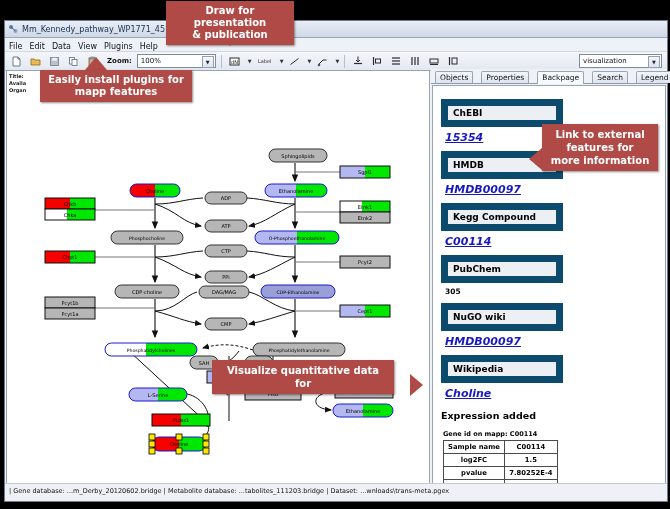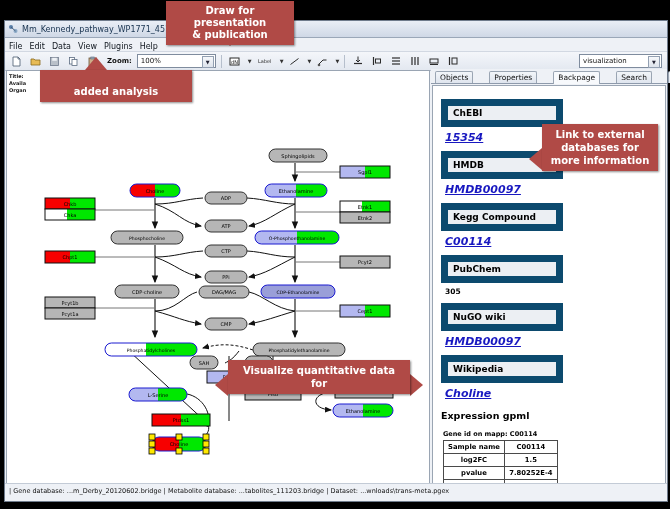"Easily install plugins for" span { html: none -> <span>Easily install plugins for</span> }
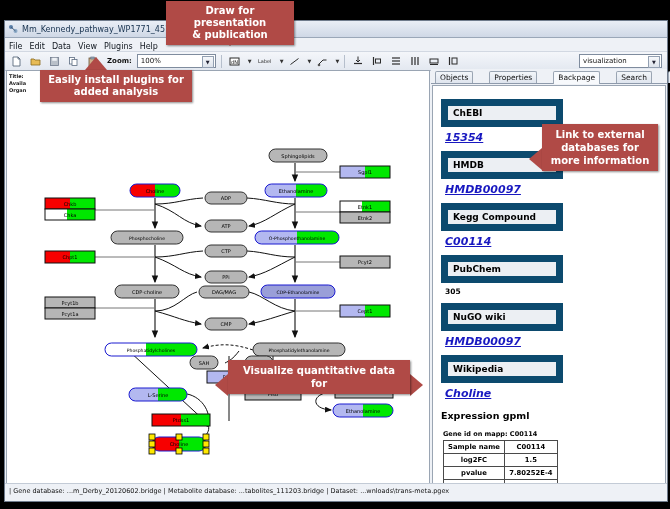"Objects" .tabs { gap: 16px -> 8px }
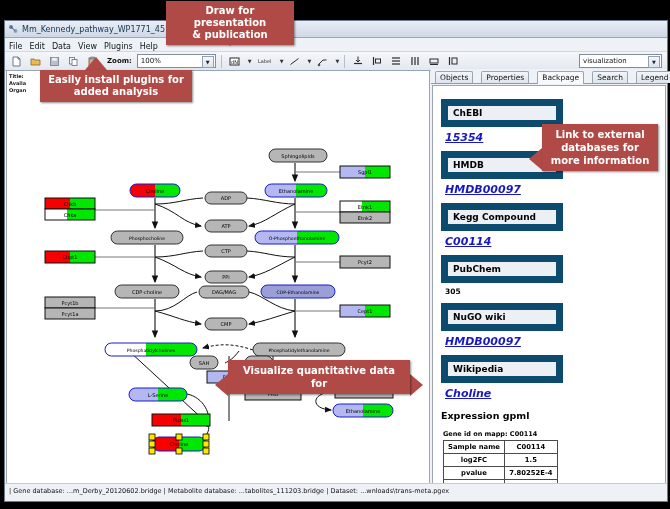"added analysis" span { text: added analysis -> mapp features }
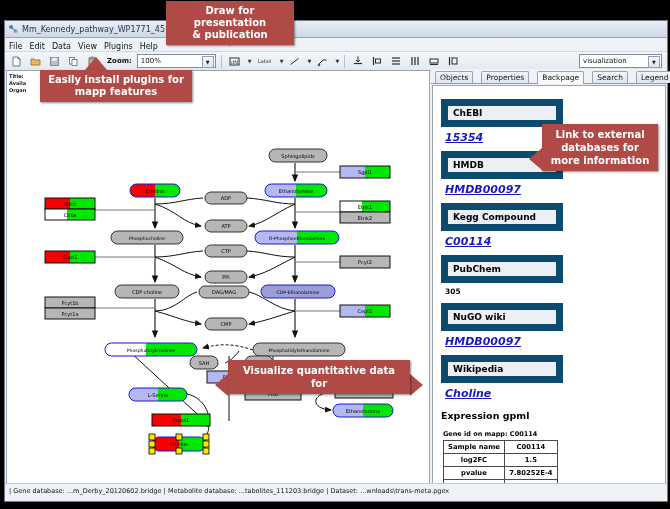"databases for" span { text: databases -> features }
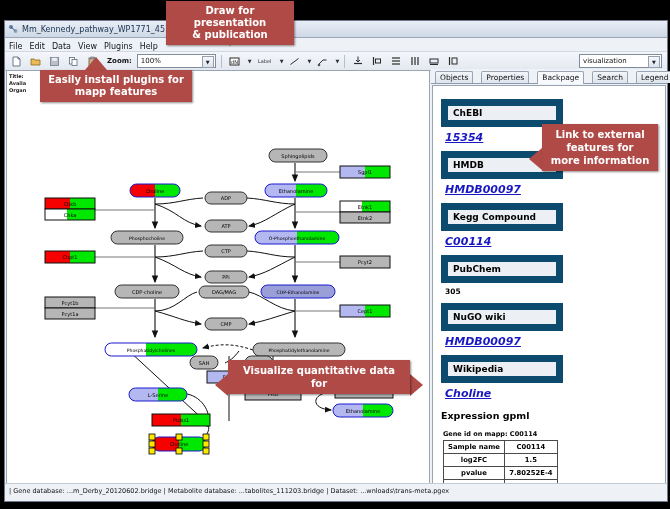"Visualize quantitative data for" div.callout { left: 228px -> 212px }
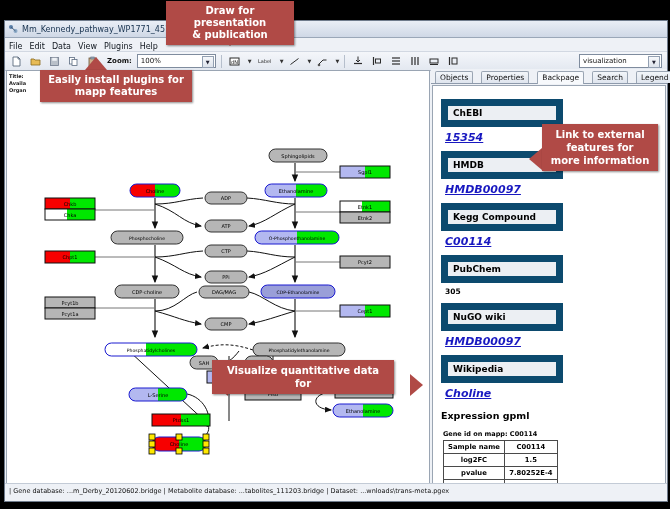"Expression gpml" div.exprhead { text: gpml -> added }
